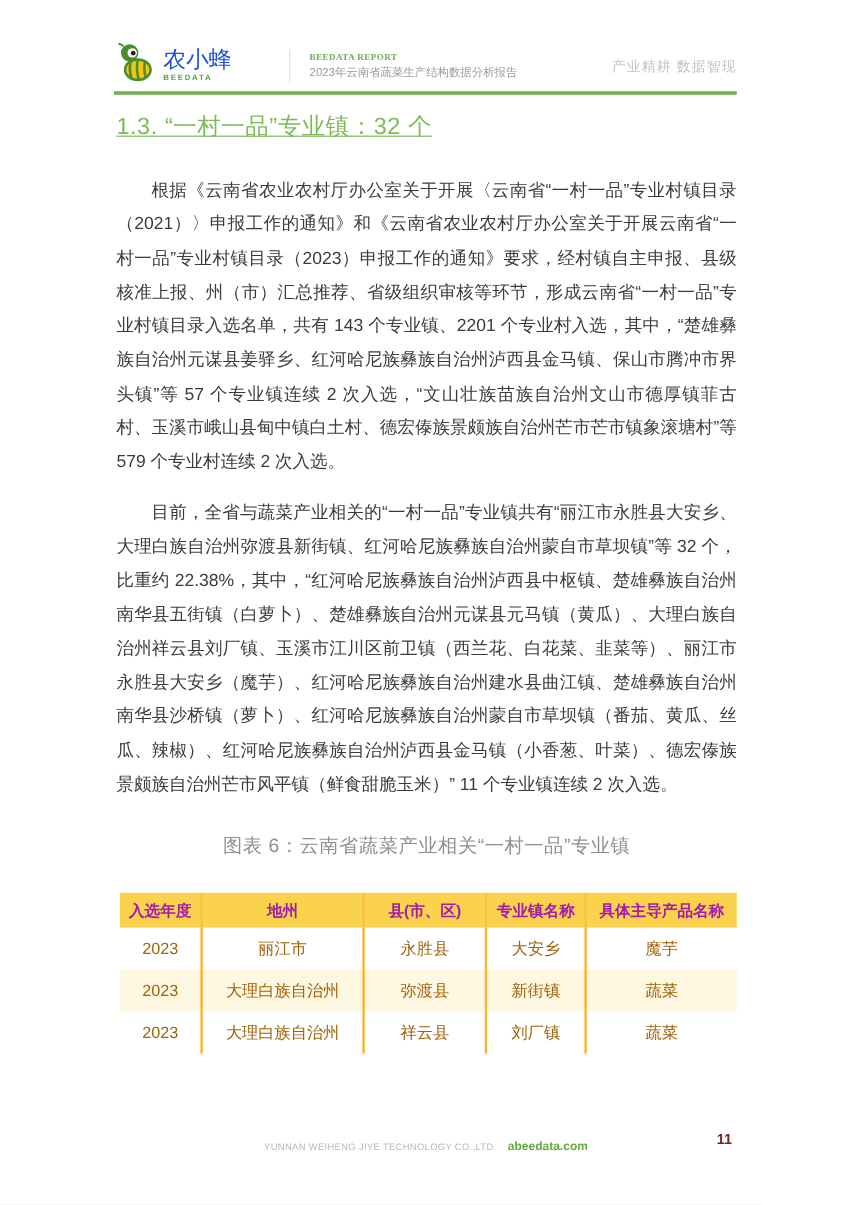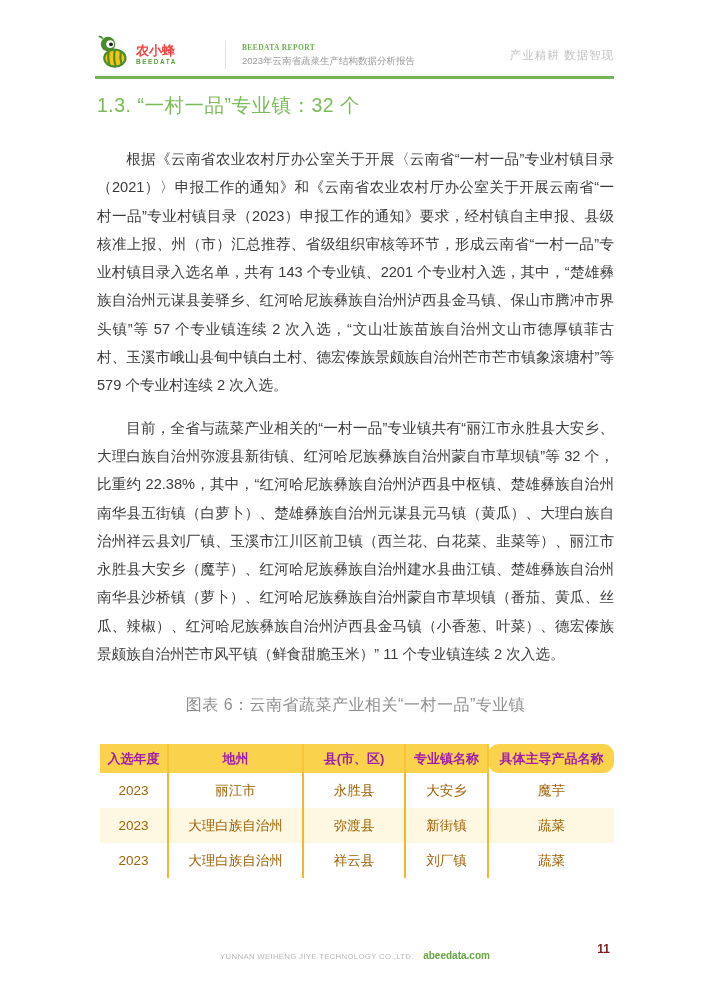"农小蜂" .logo-name { color: #ef4444 -> #1d4ed8; font-size: 13px -> 19px; font-weight: bold -> normal }
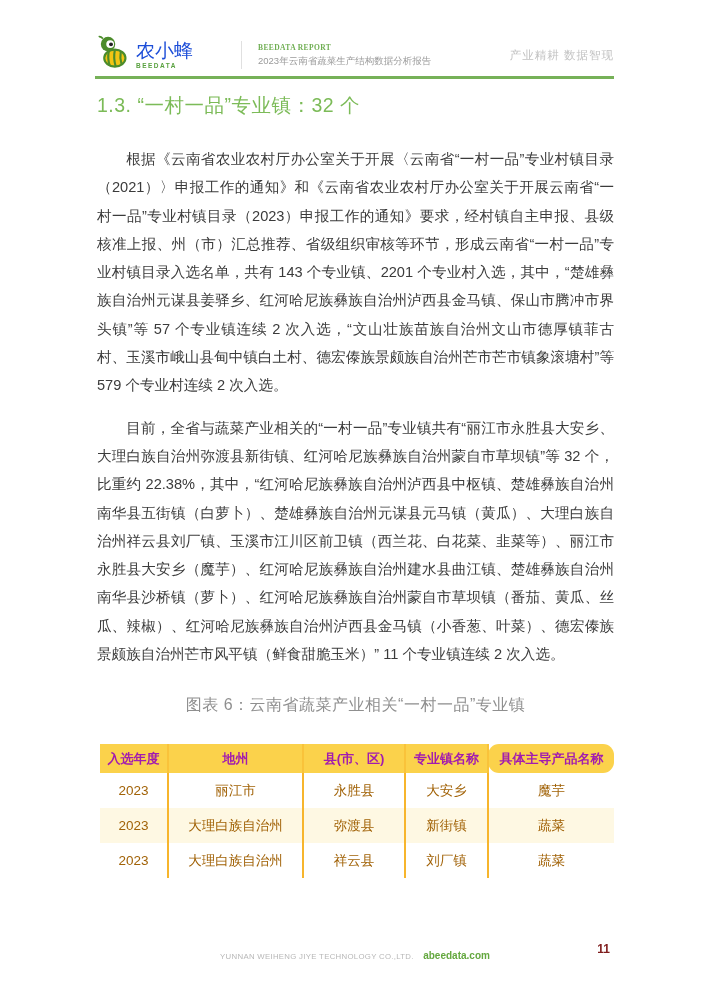"1.3. “一村一品”专业镇：32 个" .section-heading { text-decoration: none -> underline }
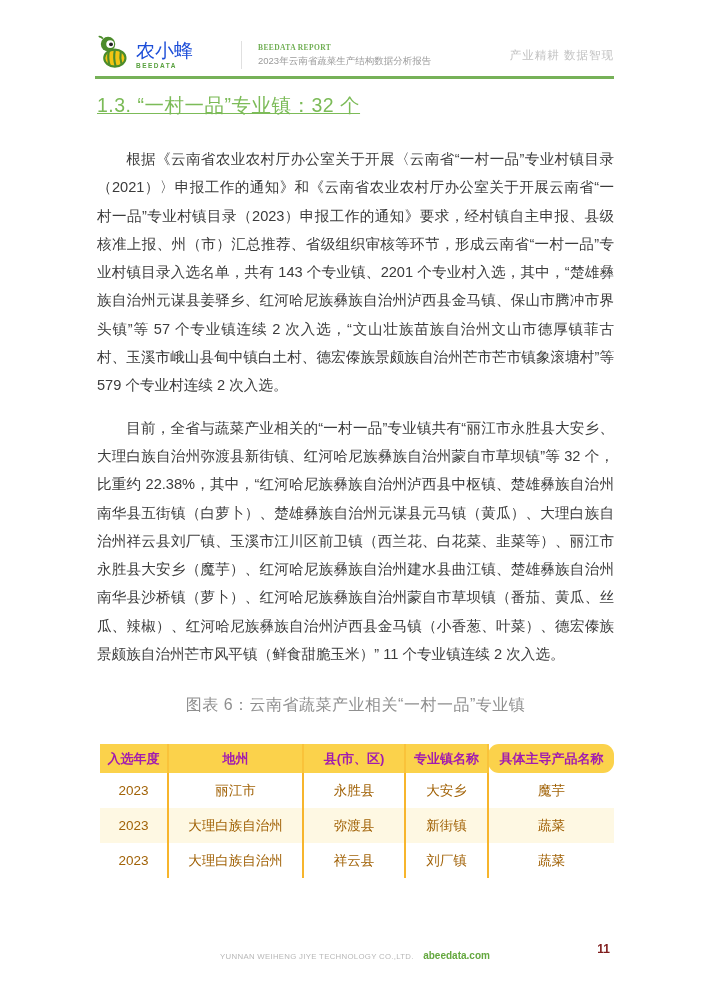"具体主导产品名称" .data-table th:last-child { border-radius: 11px -> none }
